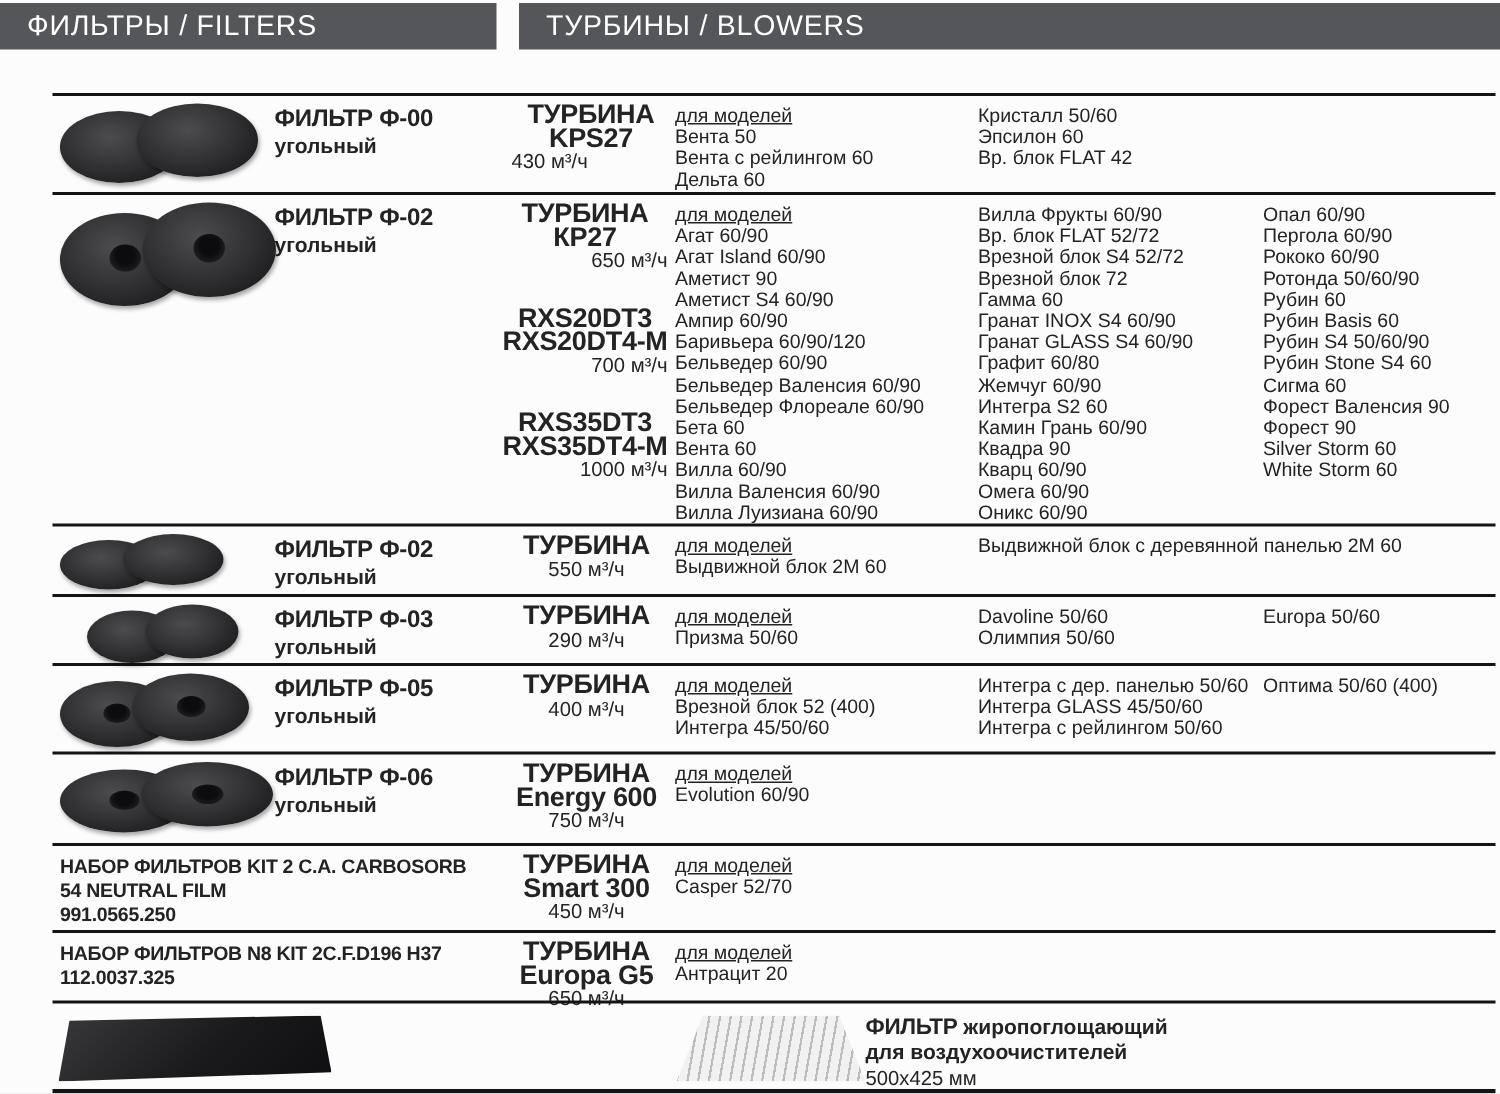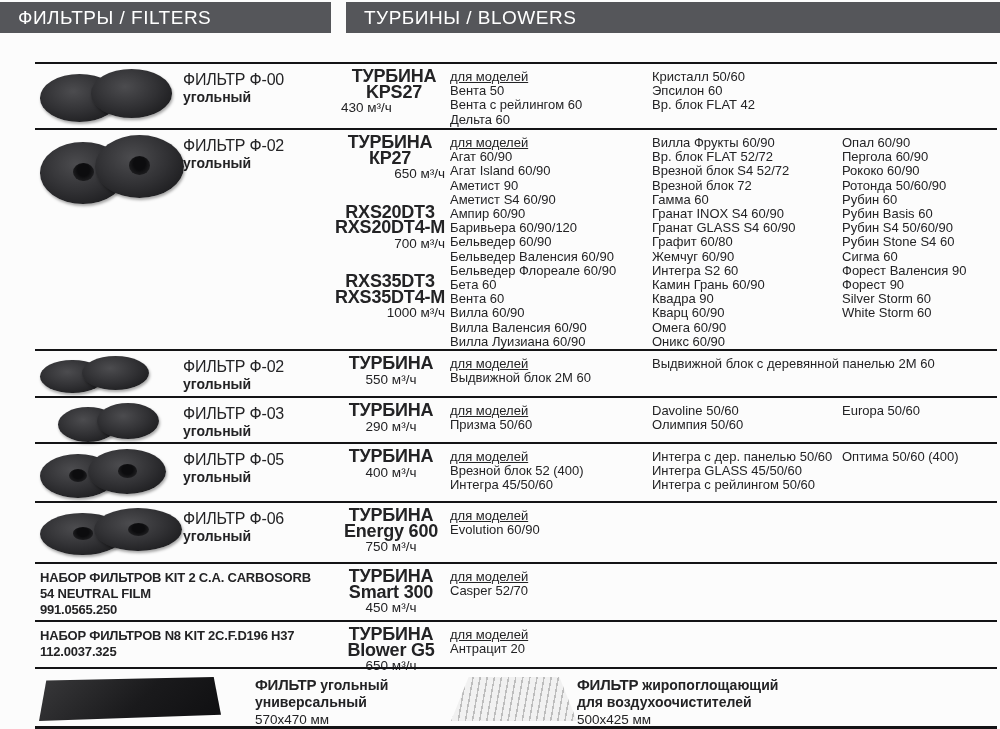"ФИЛЬТР Ф-00" .name-cell .f-title { font-weight: normal -> bold }
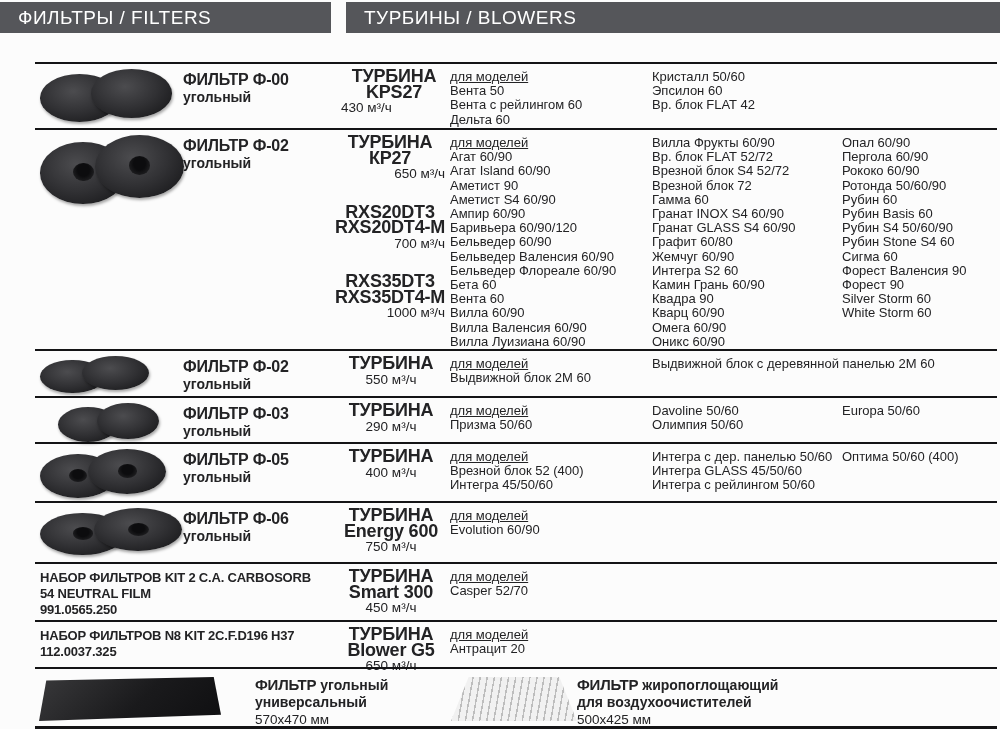"Blower G5" div.t-bold { text: Blower -> Europa }
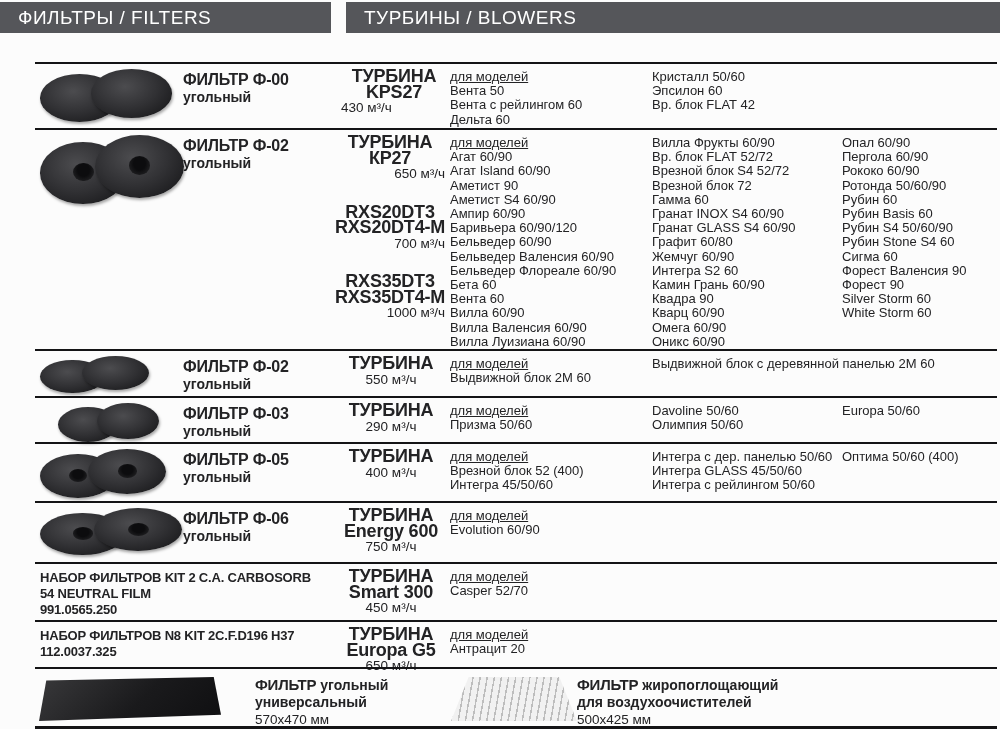"ФИЛЬТР угольный" div.bottom-text { html: <div> <div> <span>ФИЛЬТР</span> <span>угольный</span> </div> <div>универсальный</div> <div>570х470 мм</div> </div> -> none }
